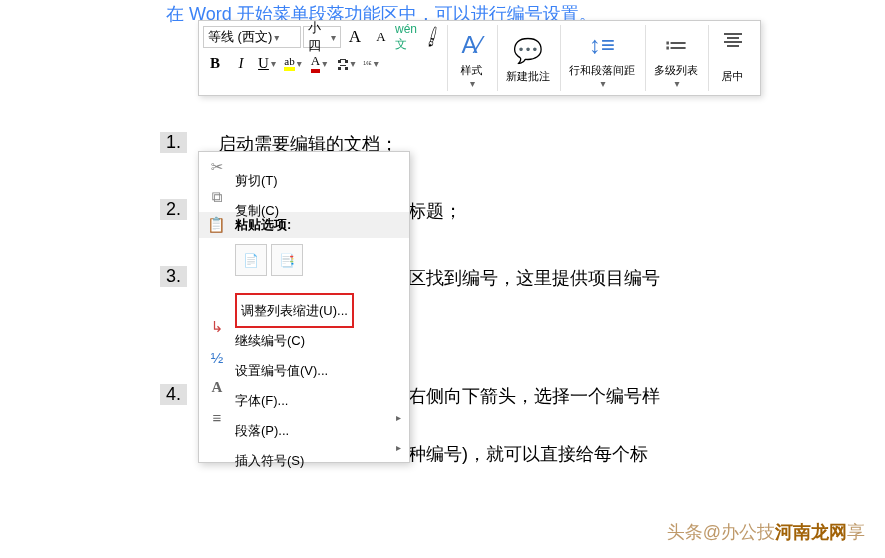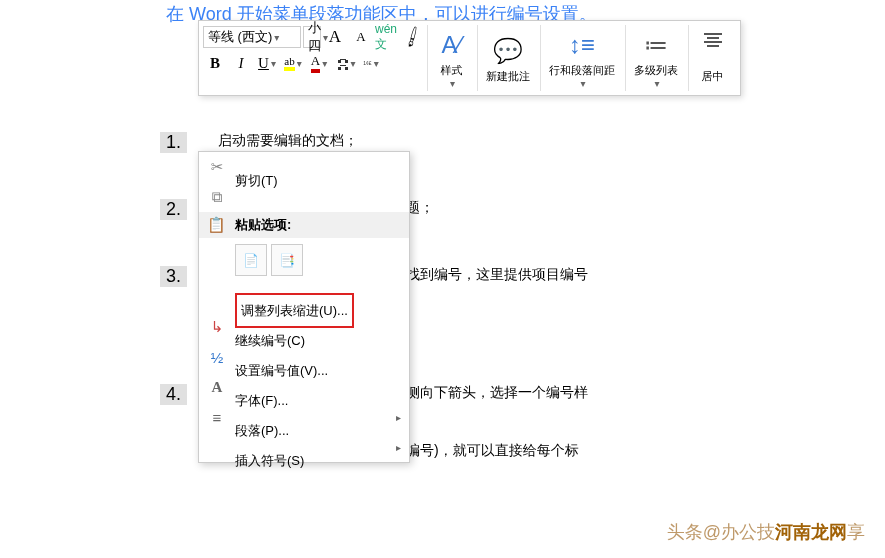"小四" .font-size { width: 18px -> 38px }
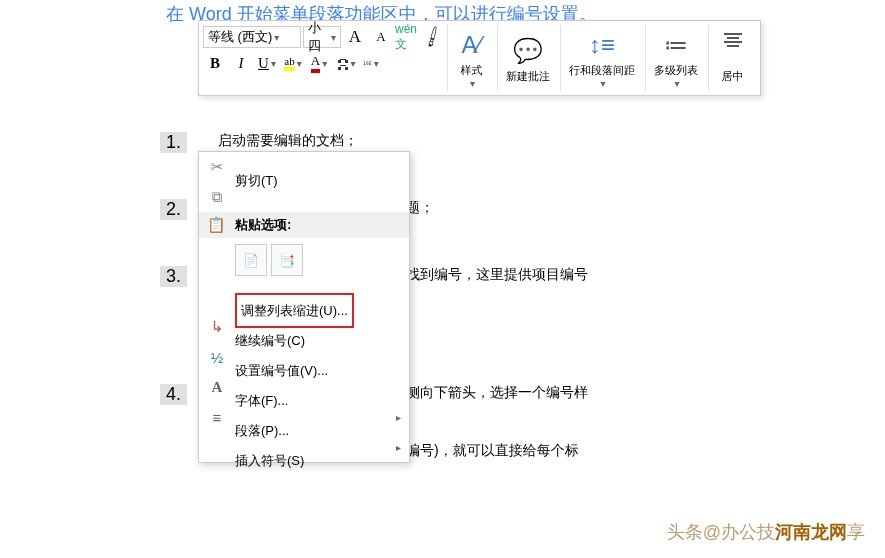"启动需要编辑的文档；" .list-text { font-size: 14px -> 18px }
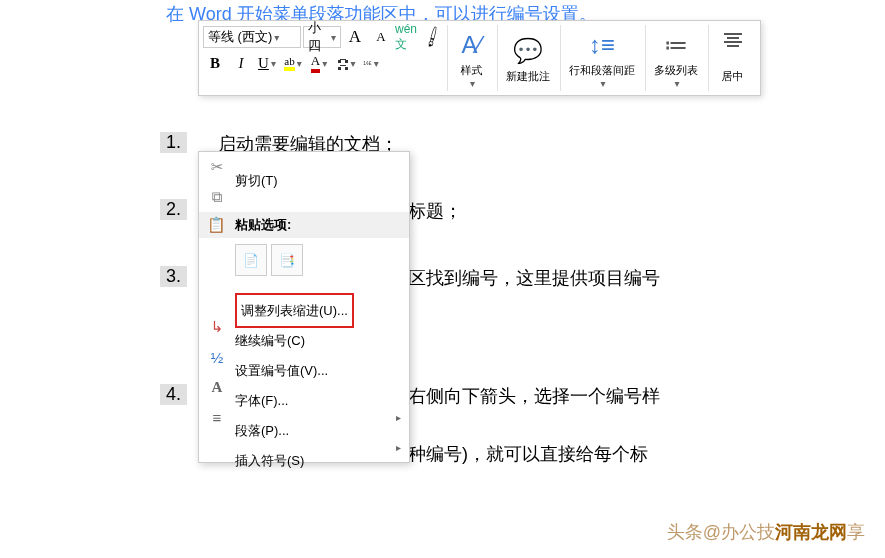"复制(C)" span.cm-label { html: none -> <span><span>复制(C)</span></span> }
